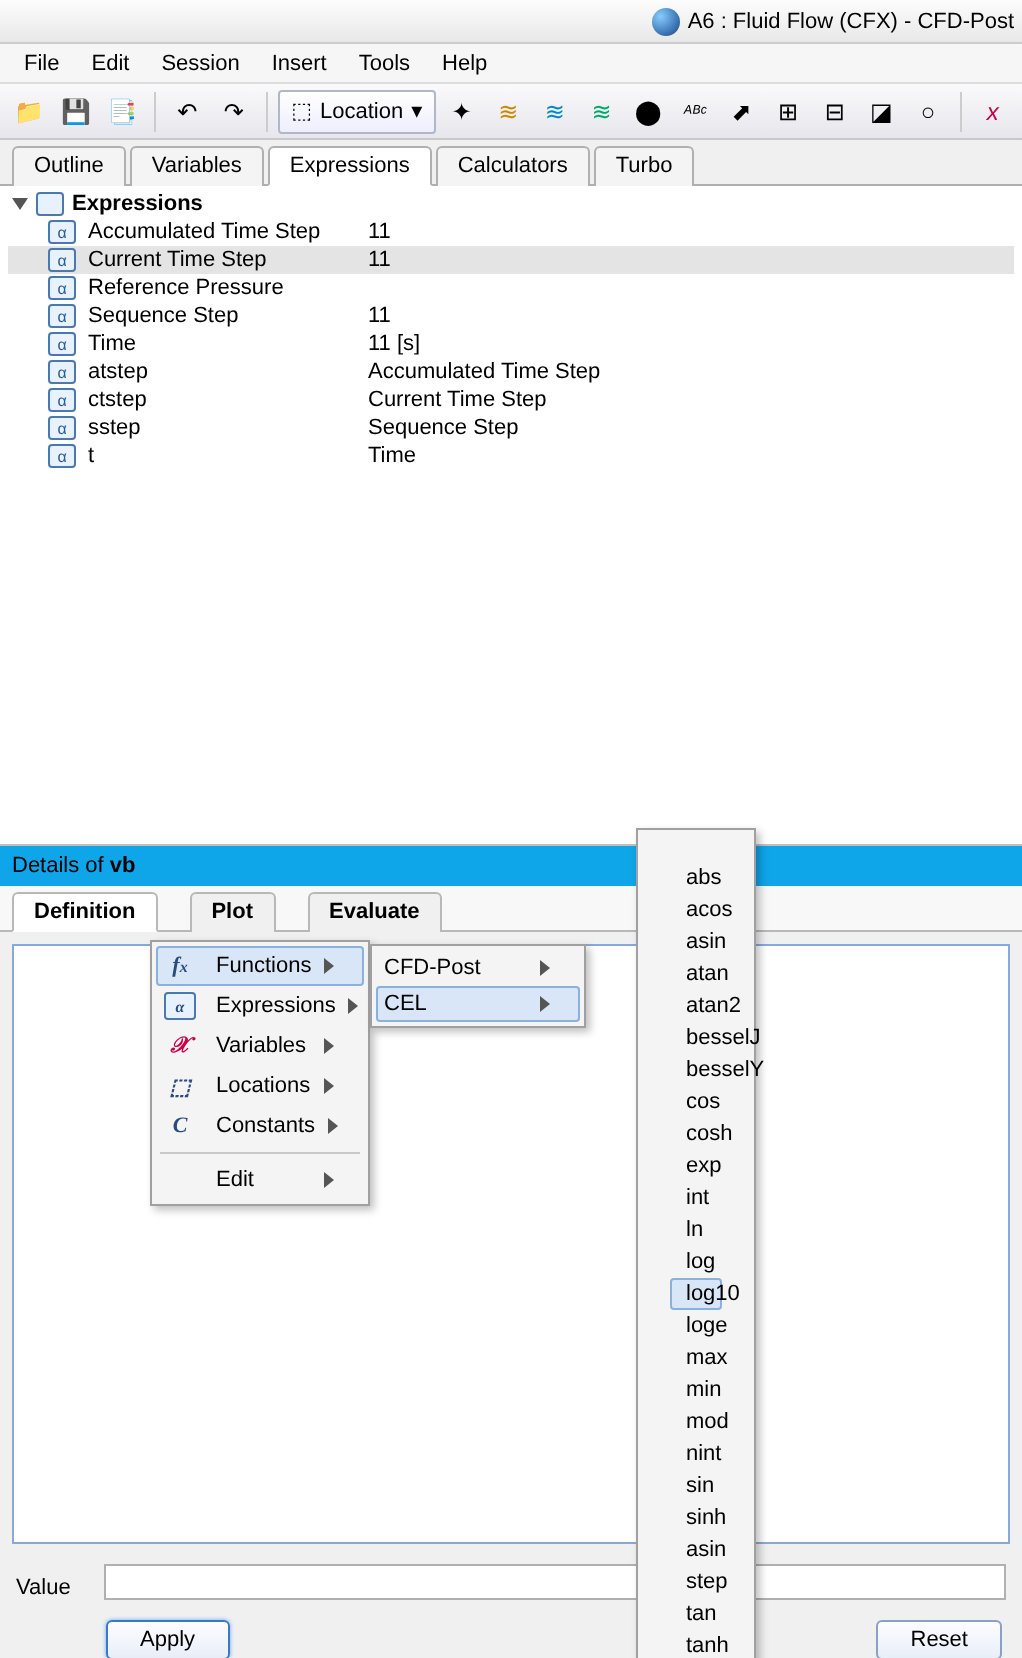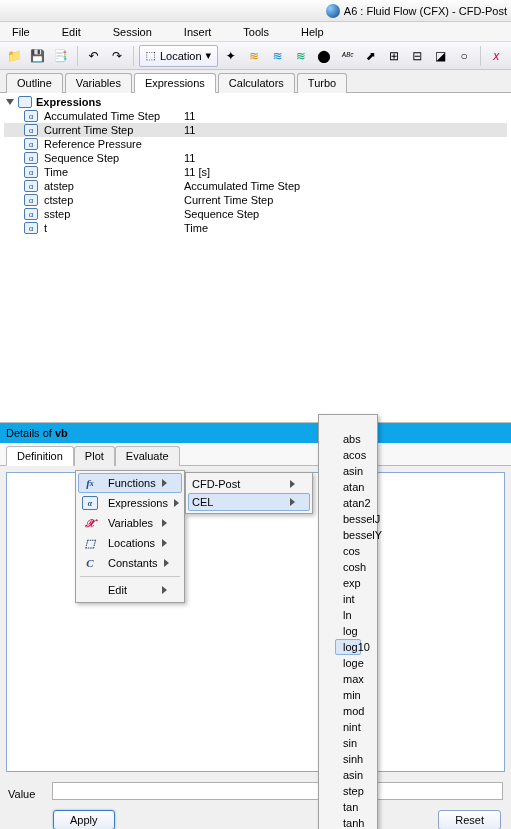"File" .menubar { gap: 16px -> 0 }
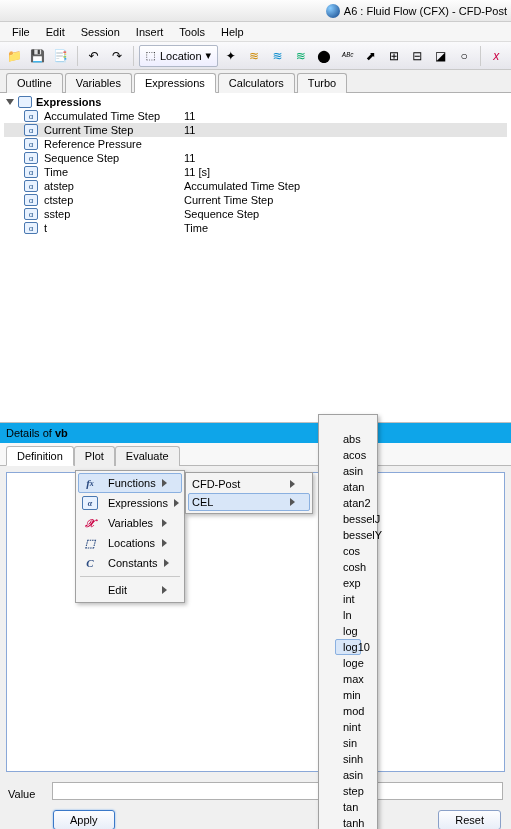"Definition" .details-tabs { font-weight: none -> bold; gap: 0 -> 16px }
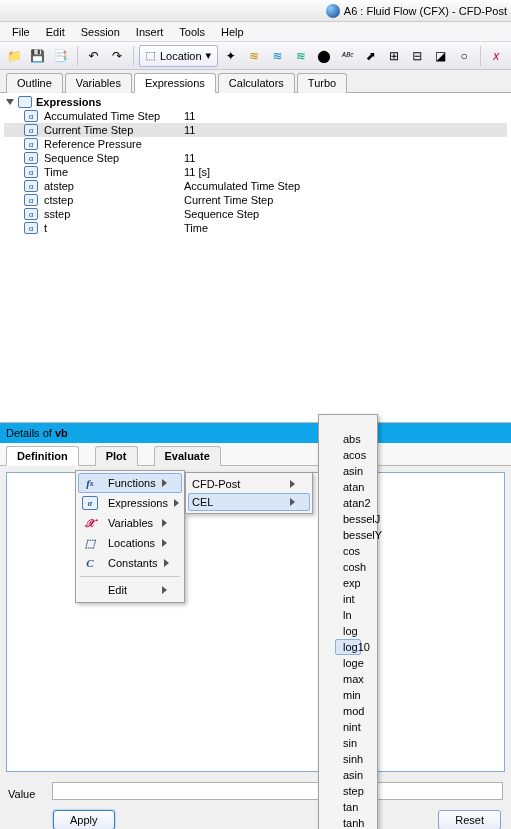"CFD-Post" div.ctx { width: 128px -> 108px }
